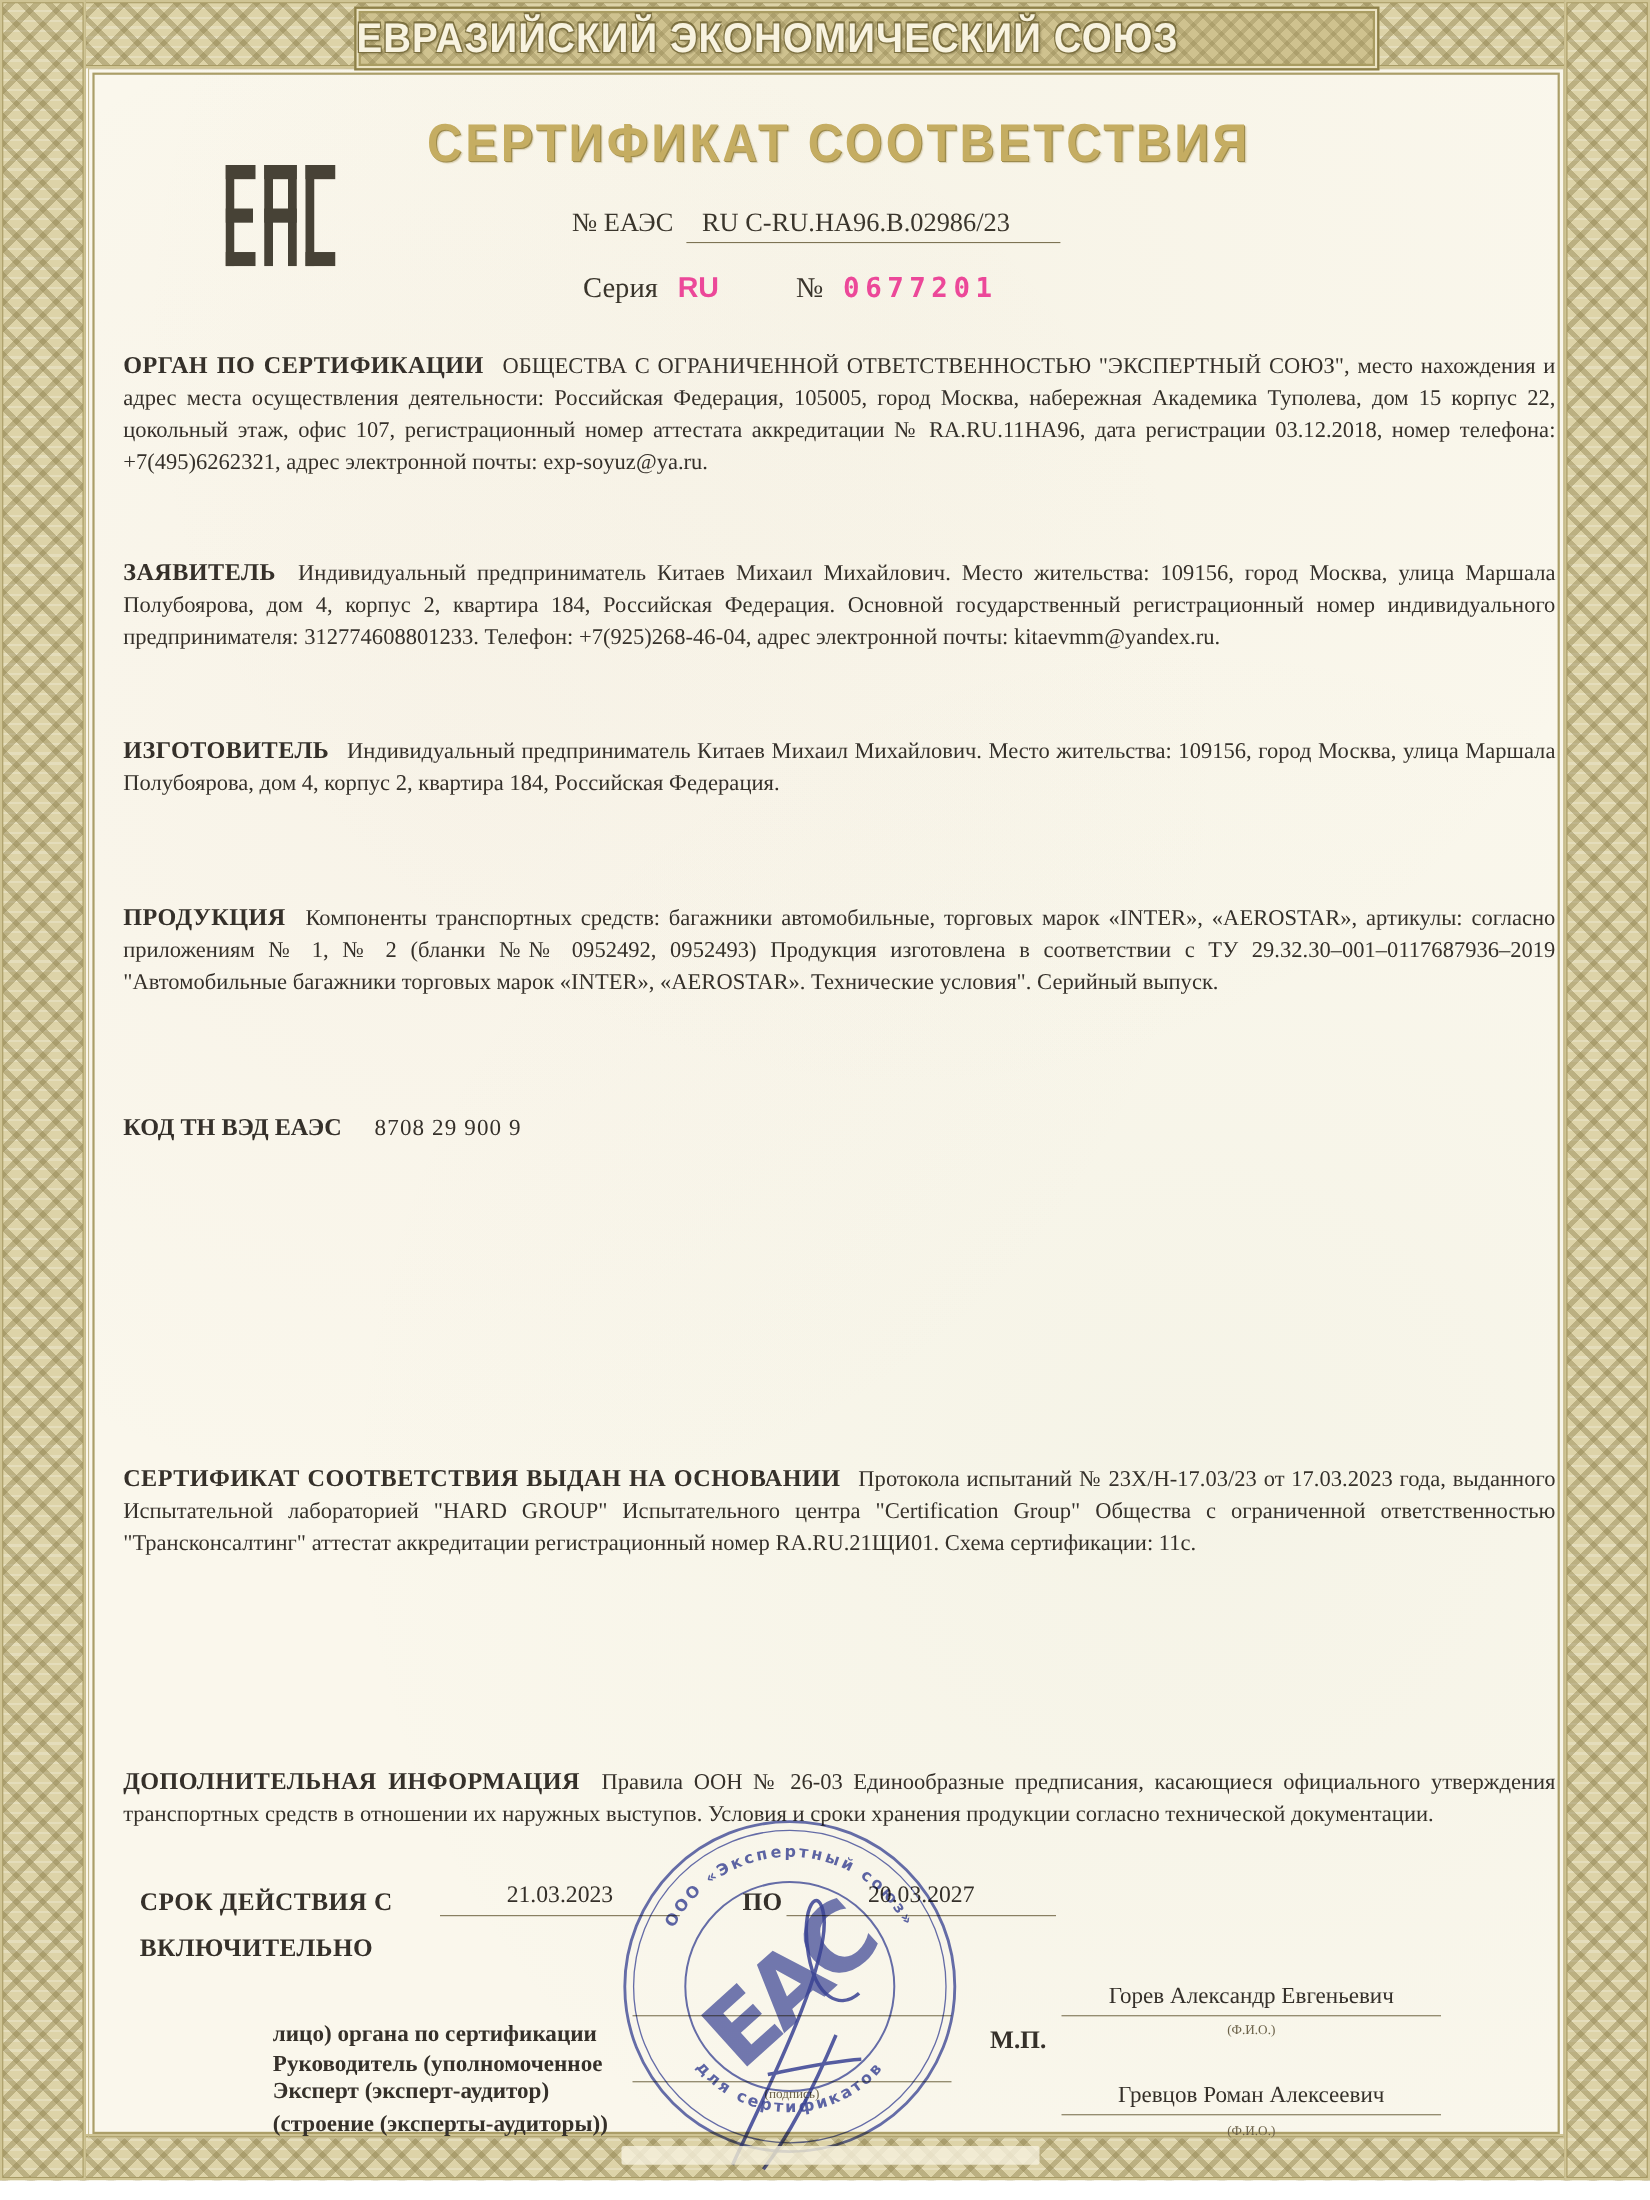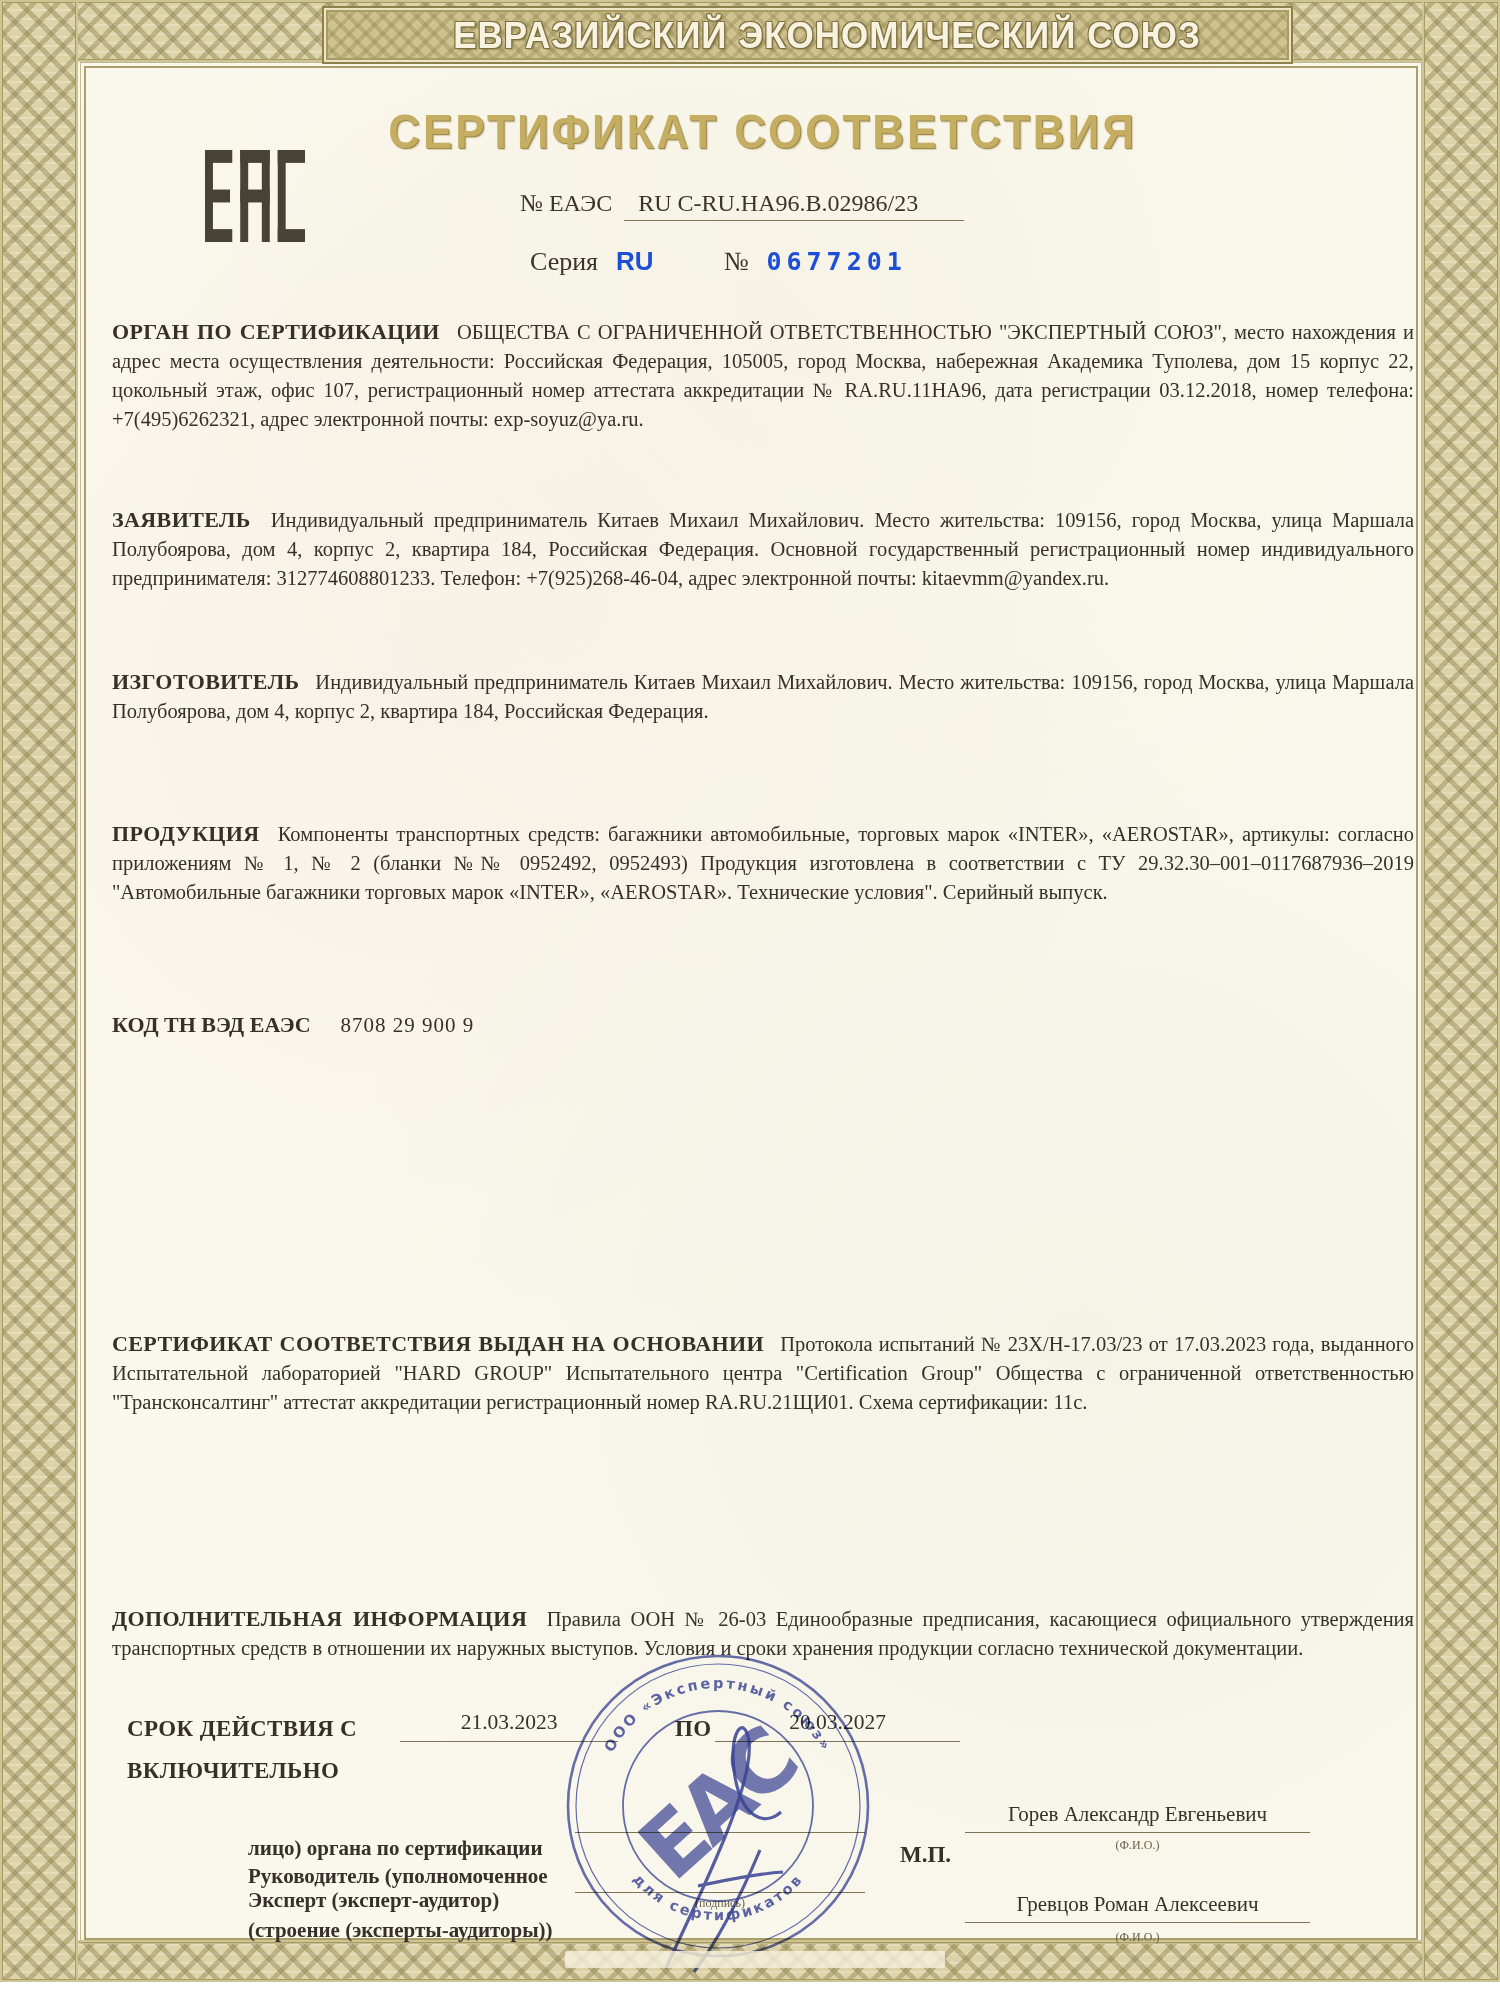"ЕВРАЗИЙСКИЙ ЭКОНОМИЧЕСКИЙ СОЮЗ" .banner { justify-content: center -> none; padding-left: 39px -> none }
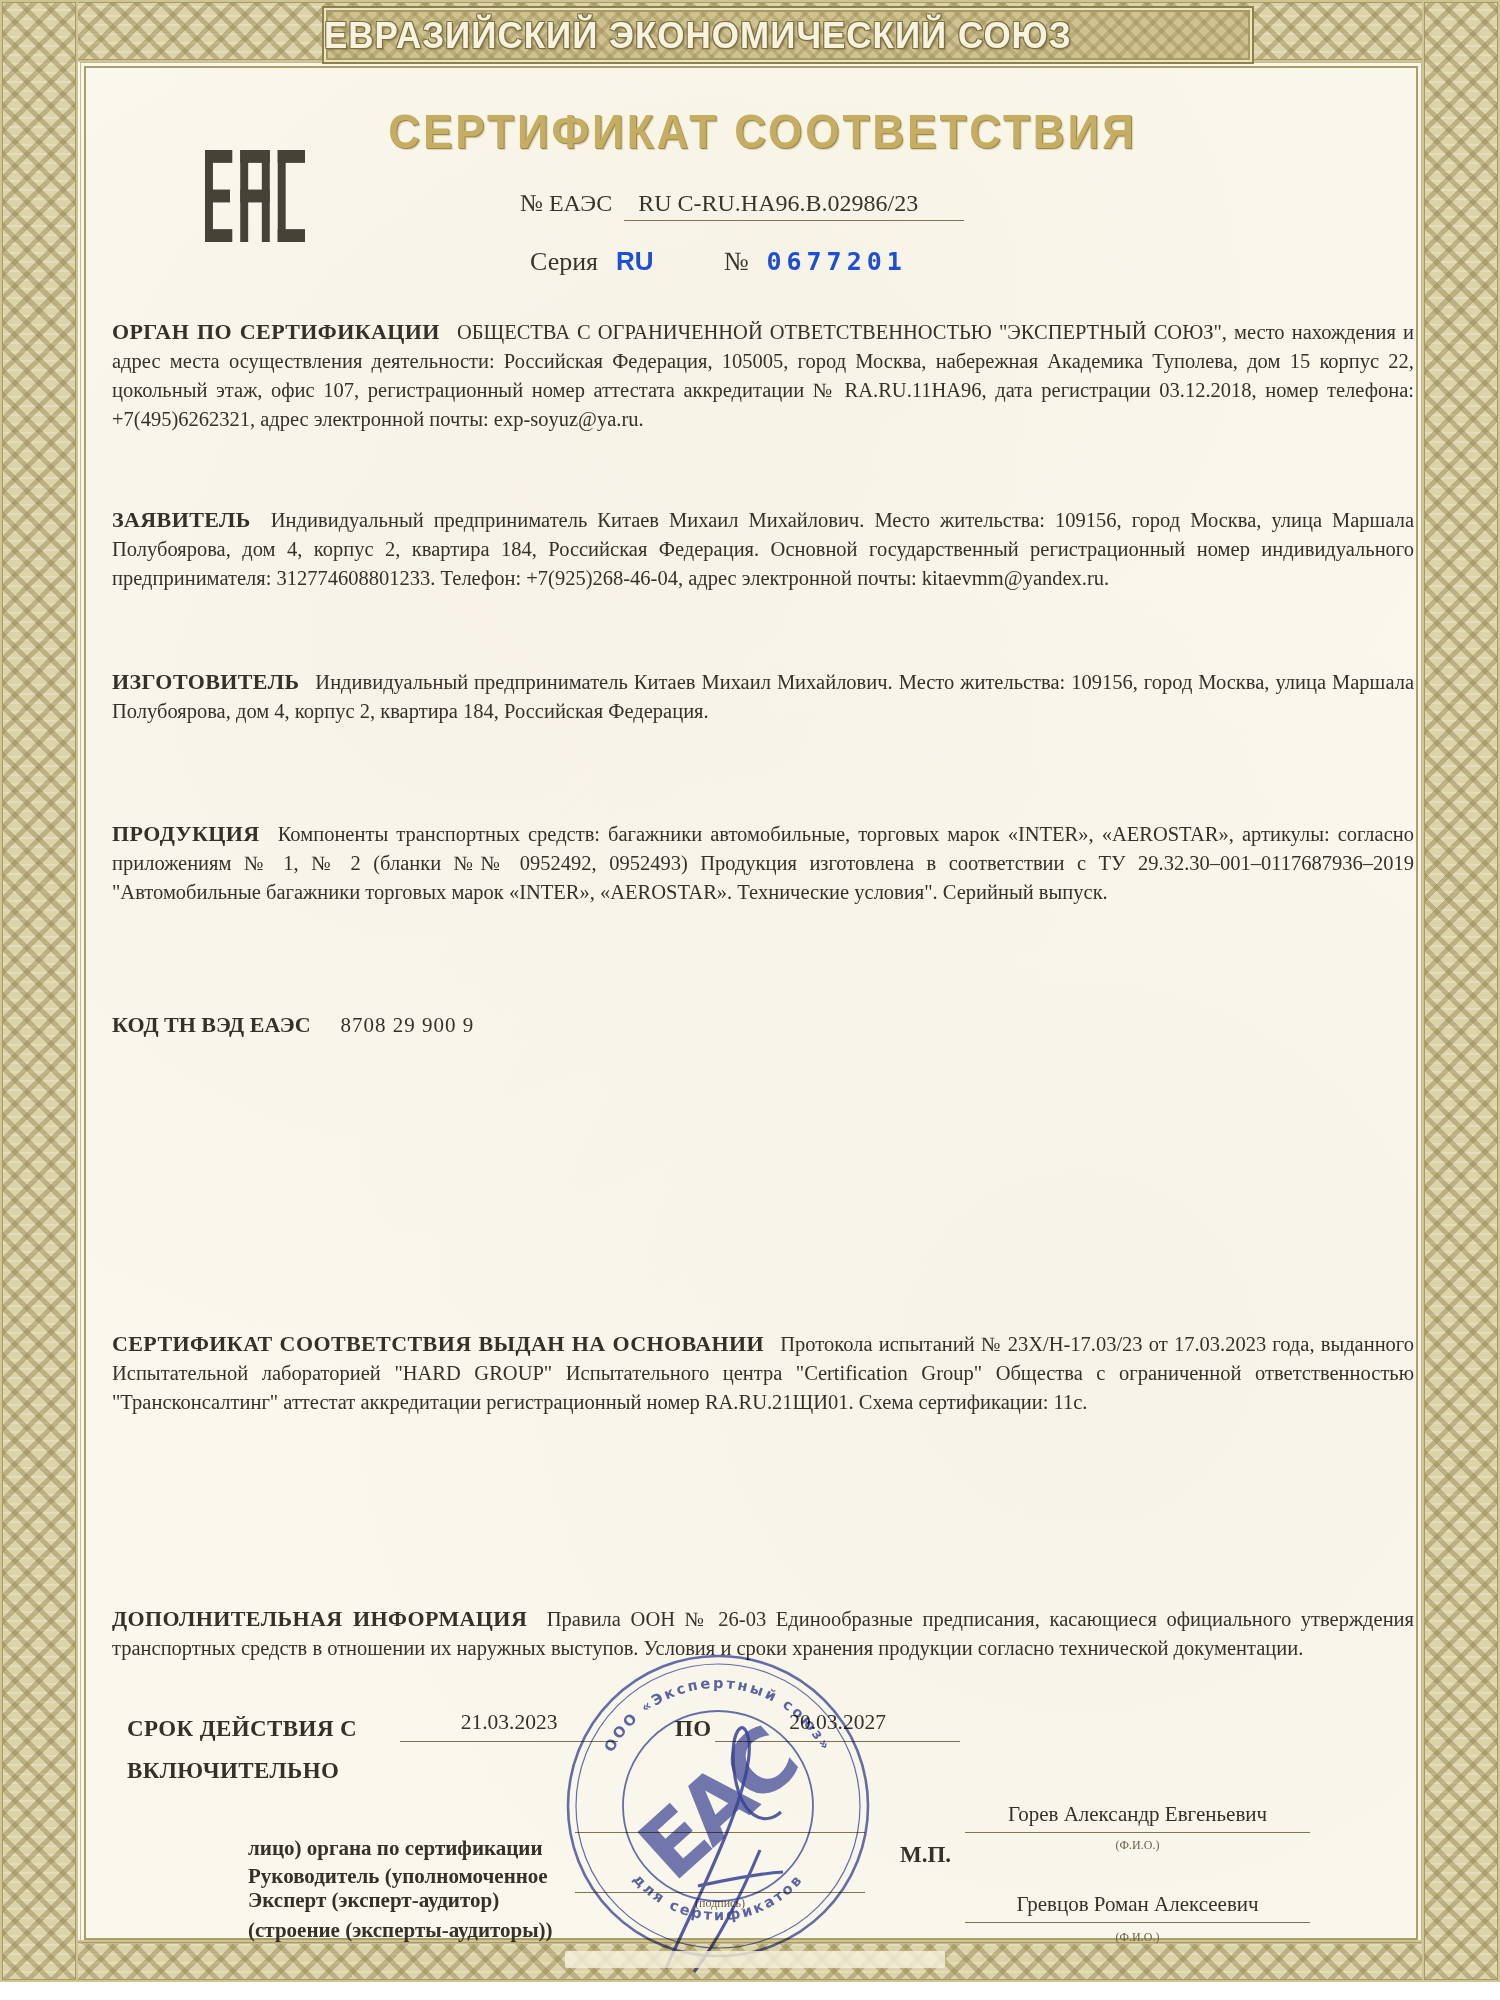"RU" .red { color: #1d4ed8 -> #ec4899 }
